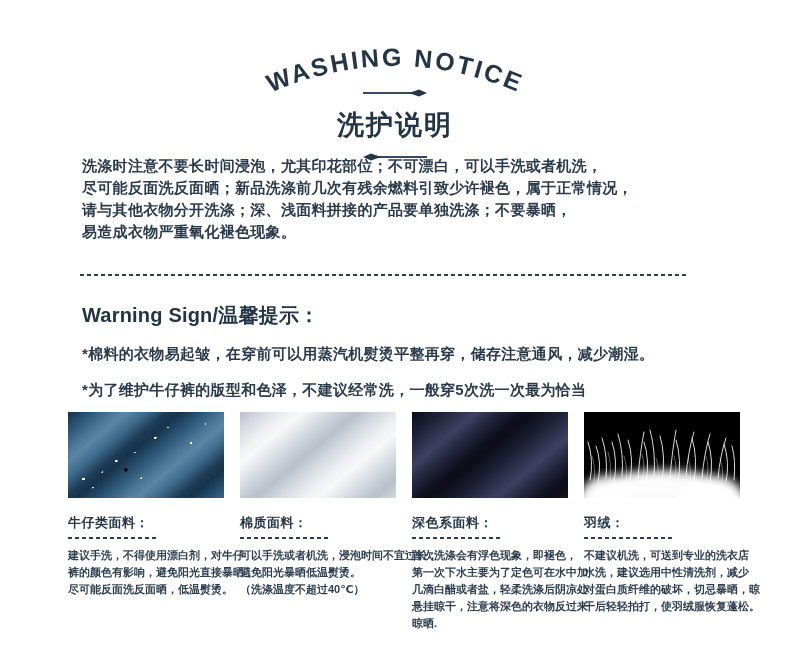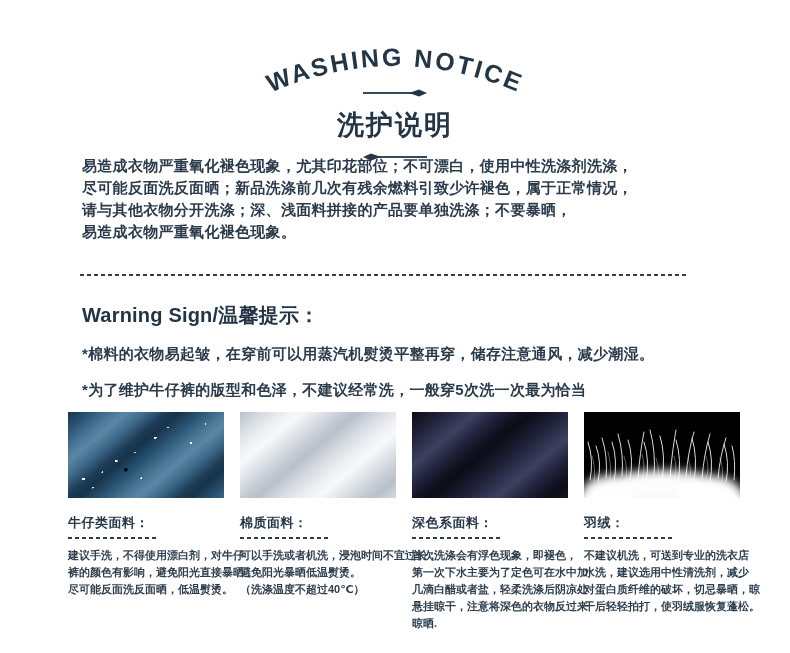"易造成衣物严重氧化褪色现象，尤其印花部位；不可漂白，使用中性洗涤剂洗涤，" div { text: 易造成衣物严重氧化褪色现象，尤其印花部位；不可漂白，使用中性洗涤剂洗涤 -> 洗涤时注意不要长时间浸泡，尤其印花部位；不可漂白，可以手洗或者机洗 }
